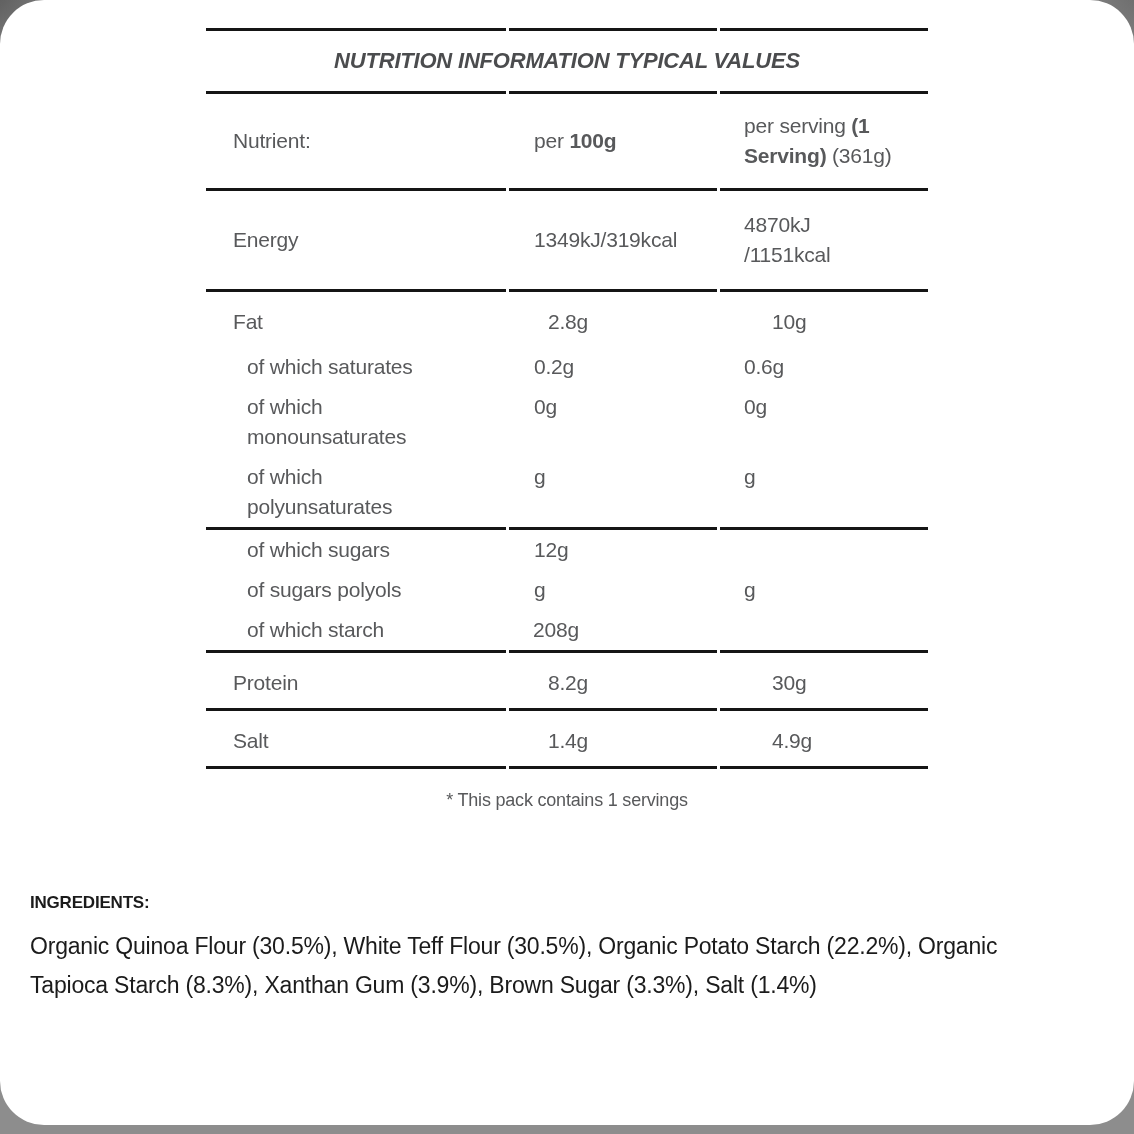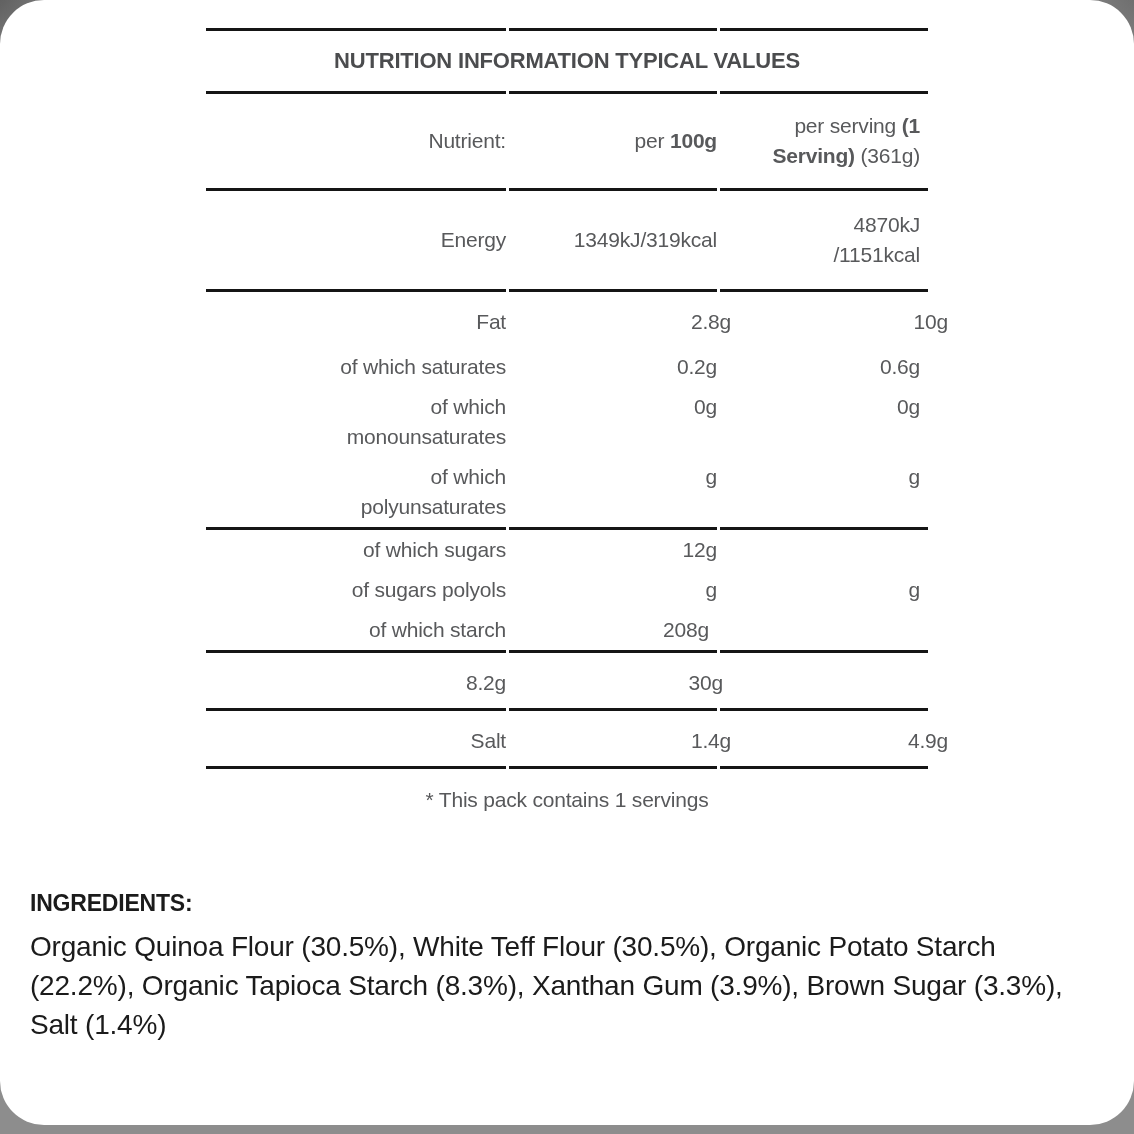"NUTRITION INFORMATION TYPICAL VALUES" .titleRow { font-style: none -> italic }
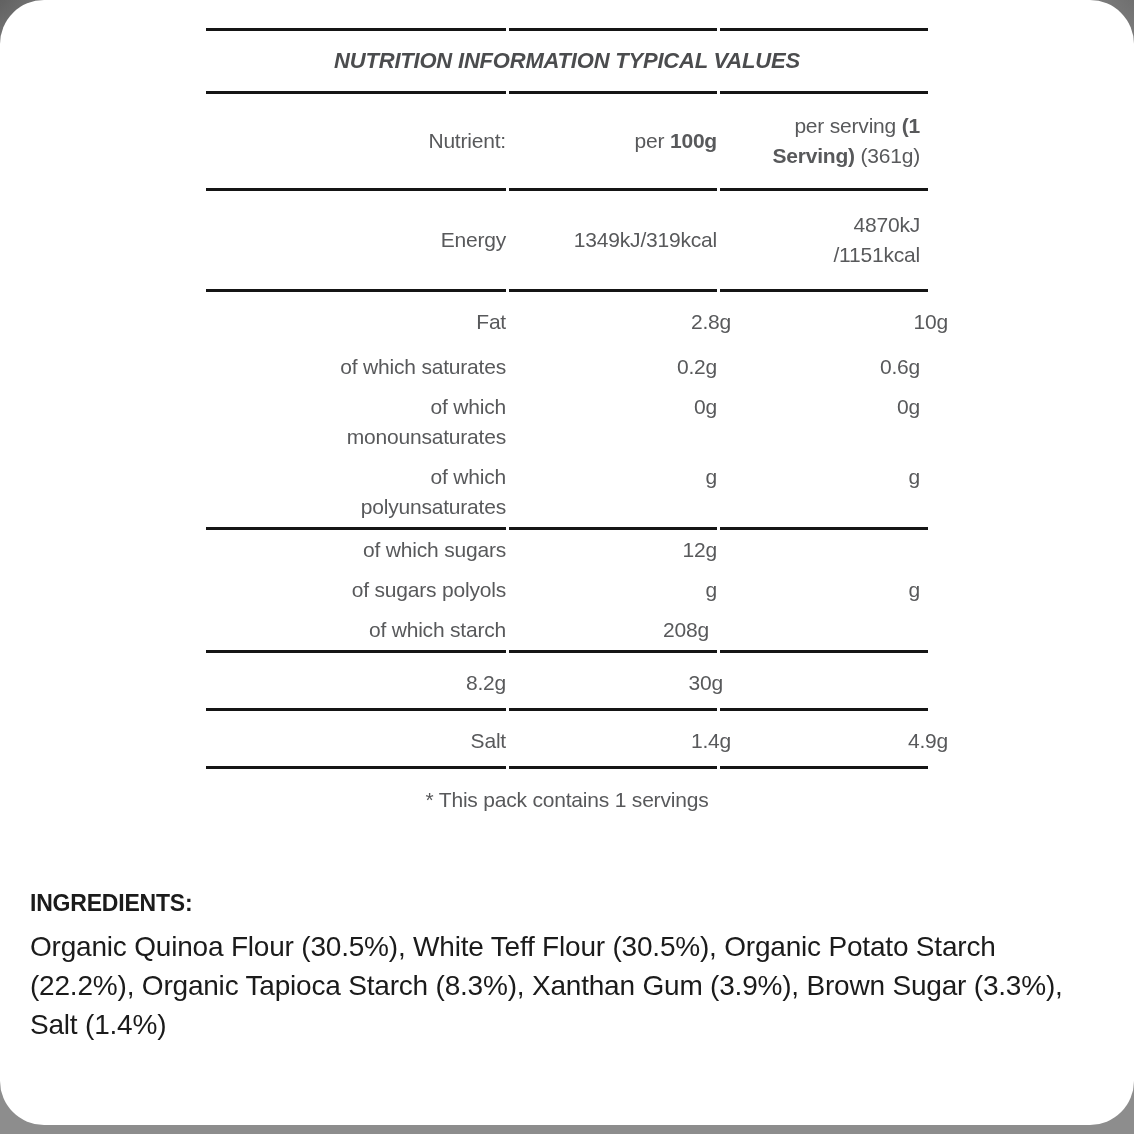"Nutrient:" .cols { text-align: right -> none }
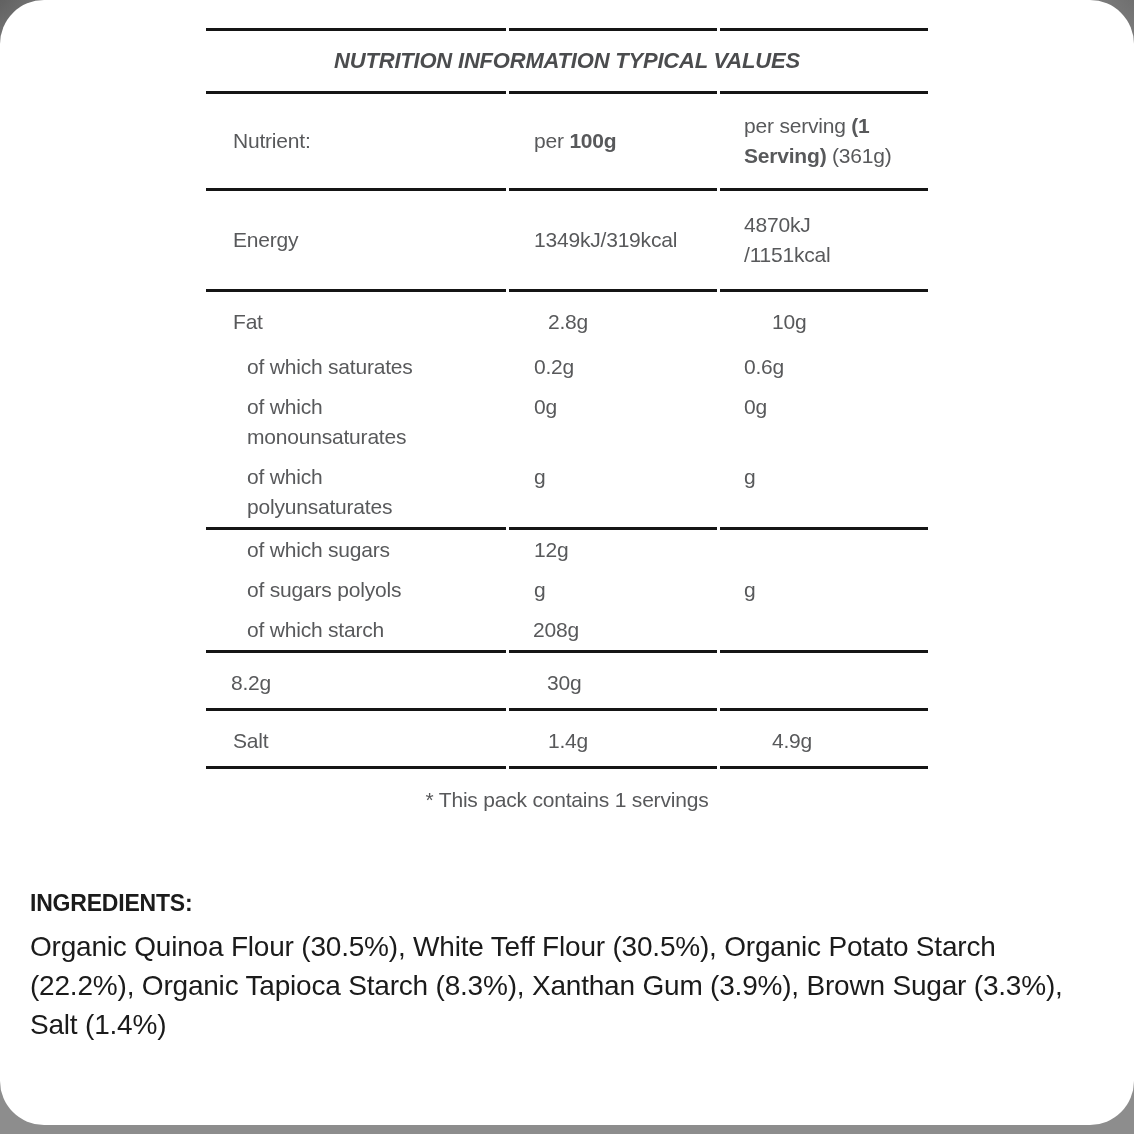"Protein" div.c { html: none -> <div>Protein</div> }
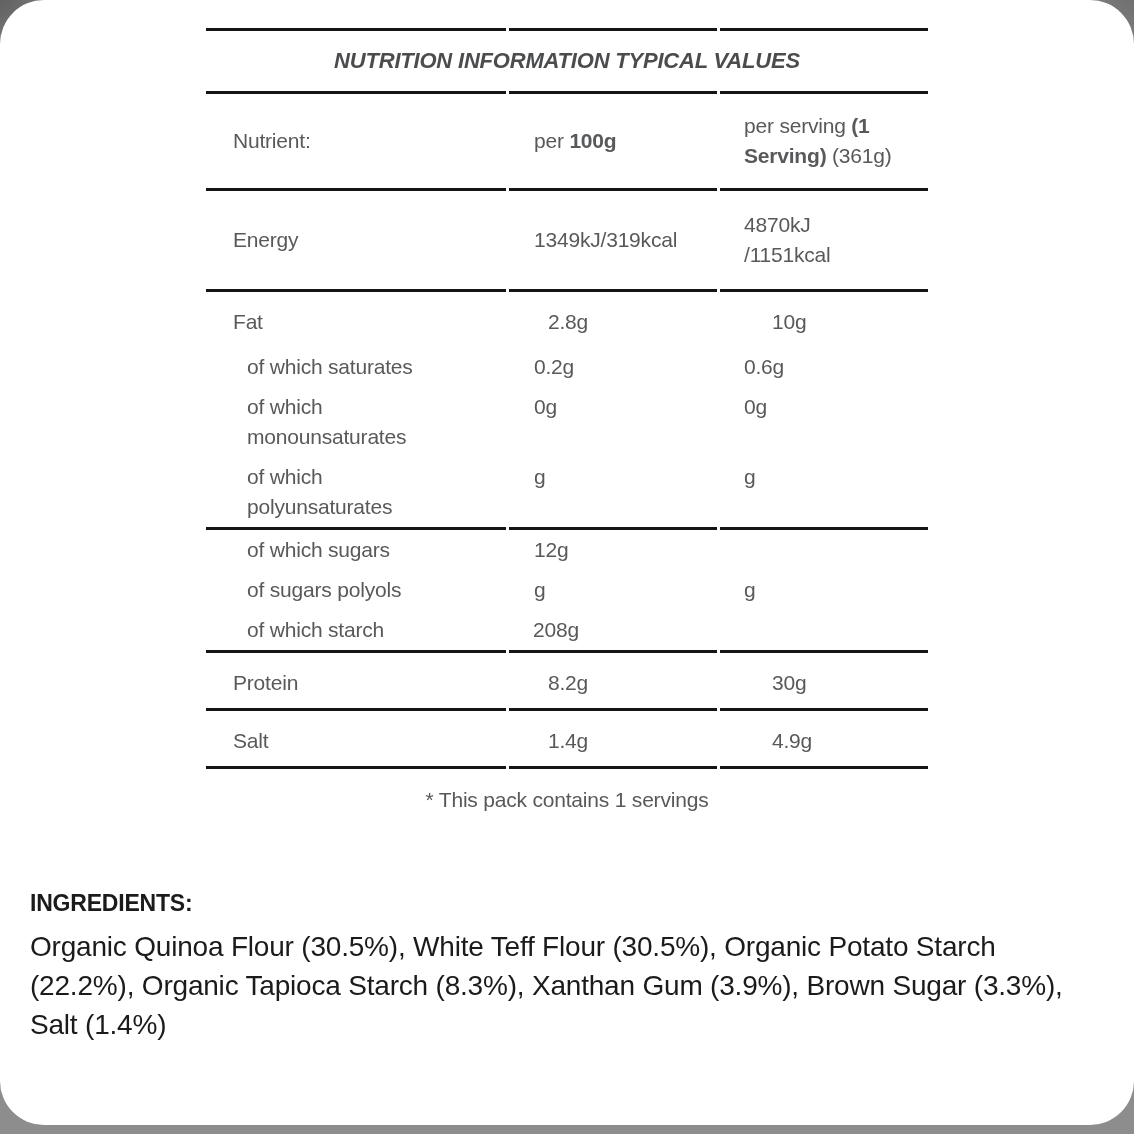"* This pack contains 1" .footnote { font-size: 21px -> 18px }
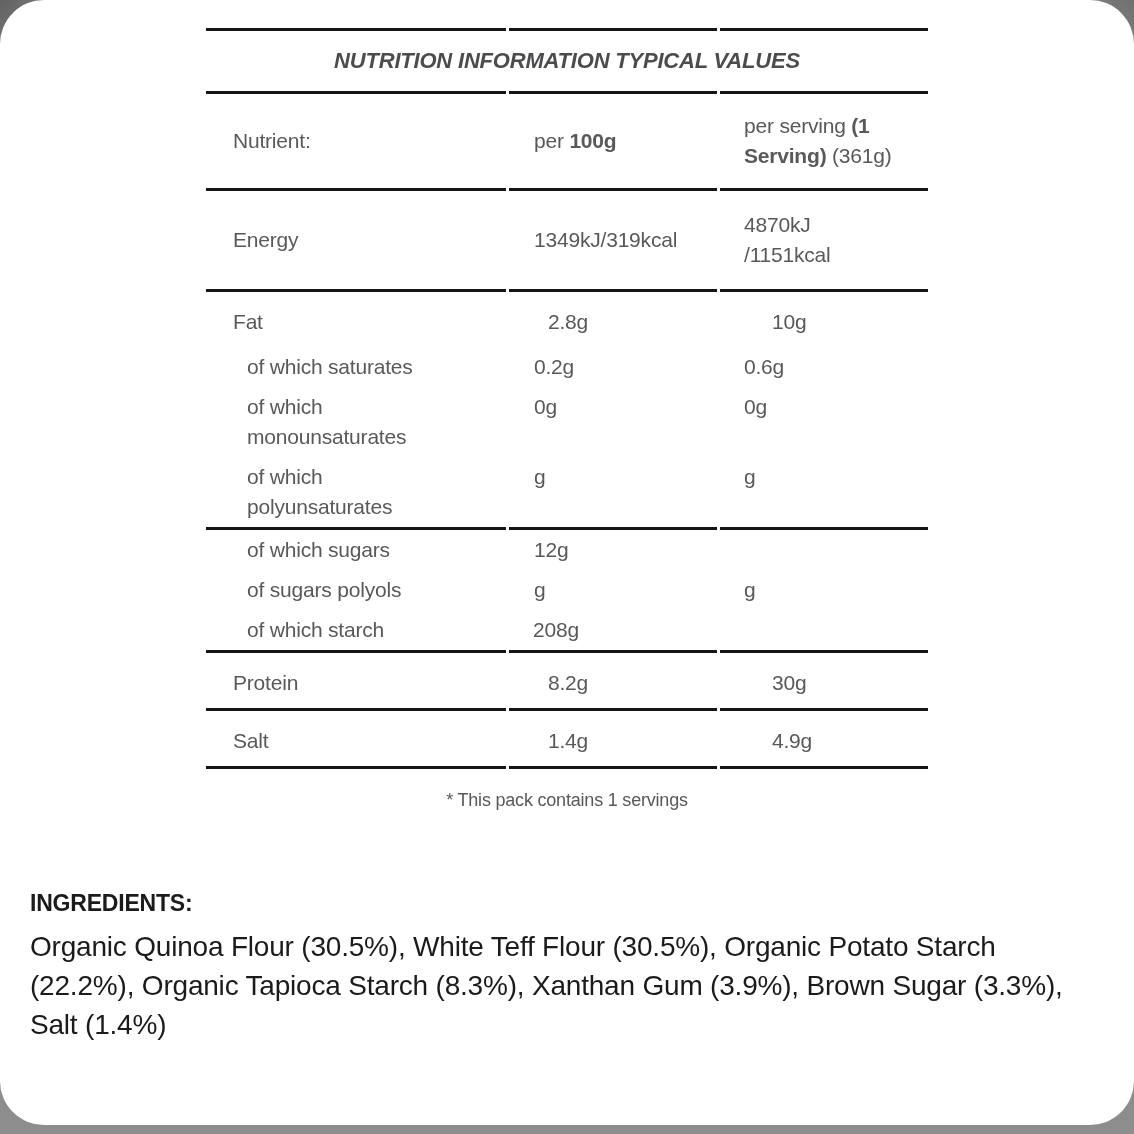"INGREDIENTS:" .ingHead { font-size: 23px -> 17px }
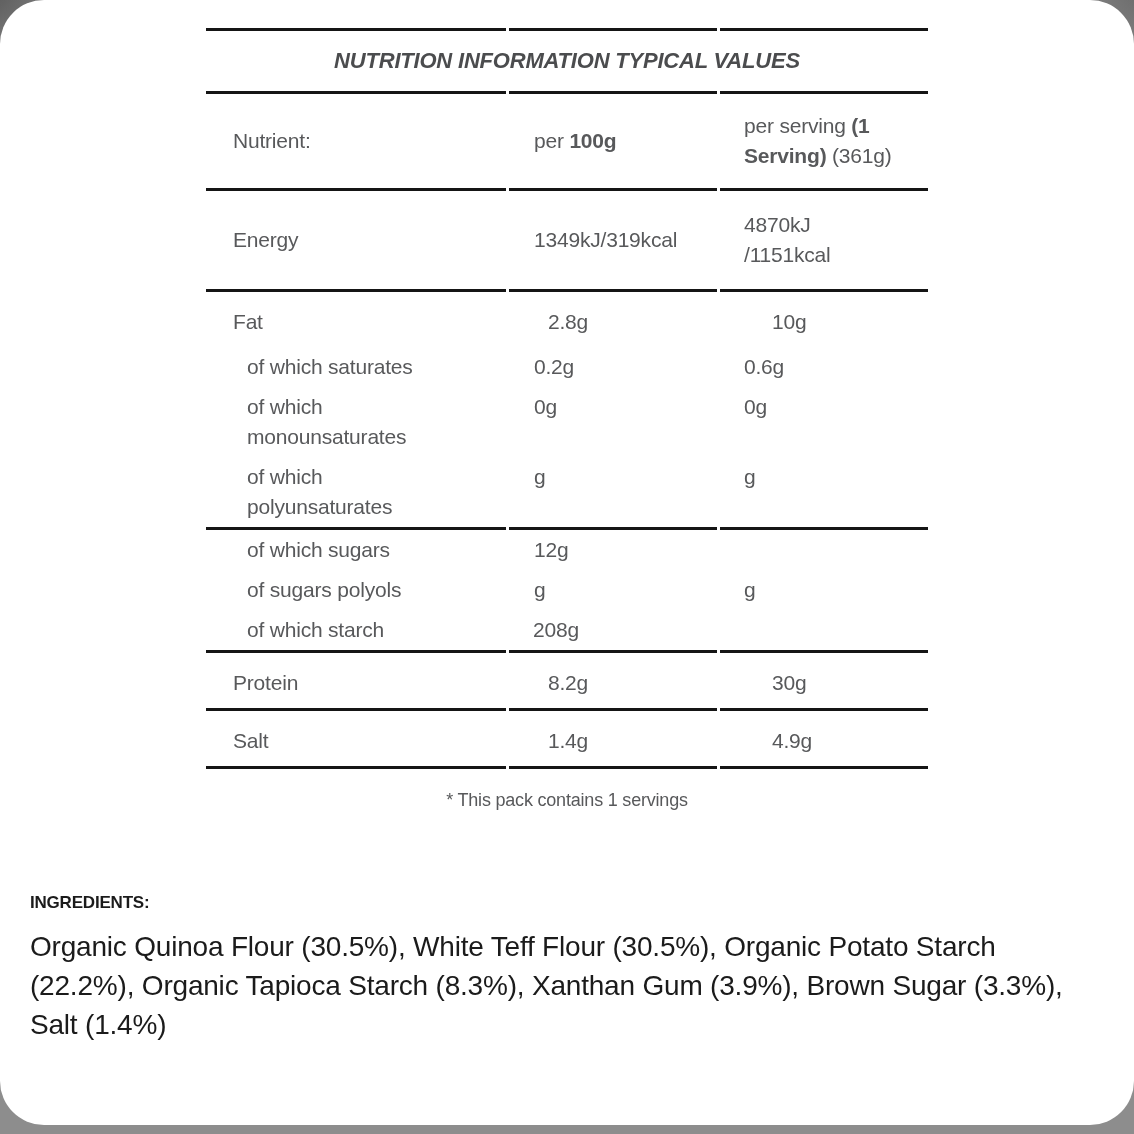"Organic Quinoa Flour (30.5%), White" .ingBody { font-size: 28px -> 23px }
